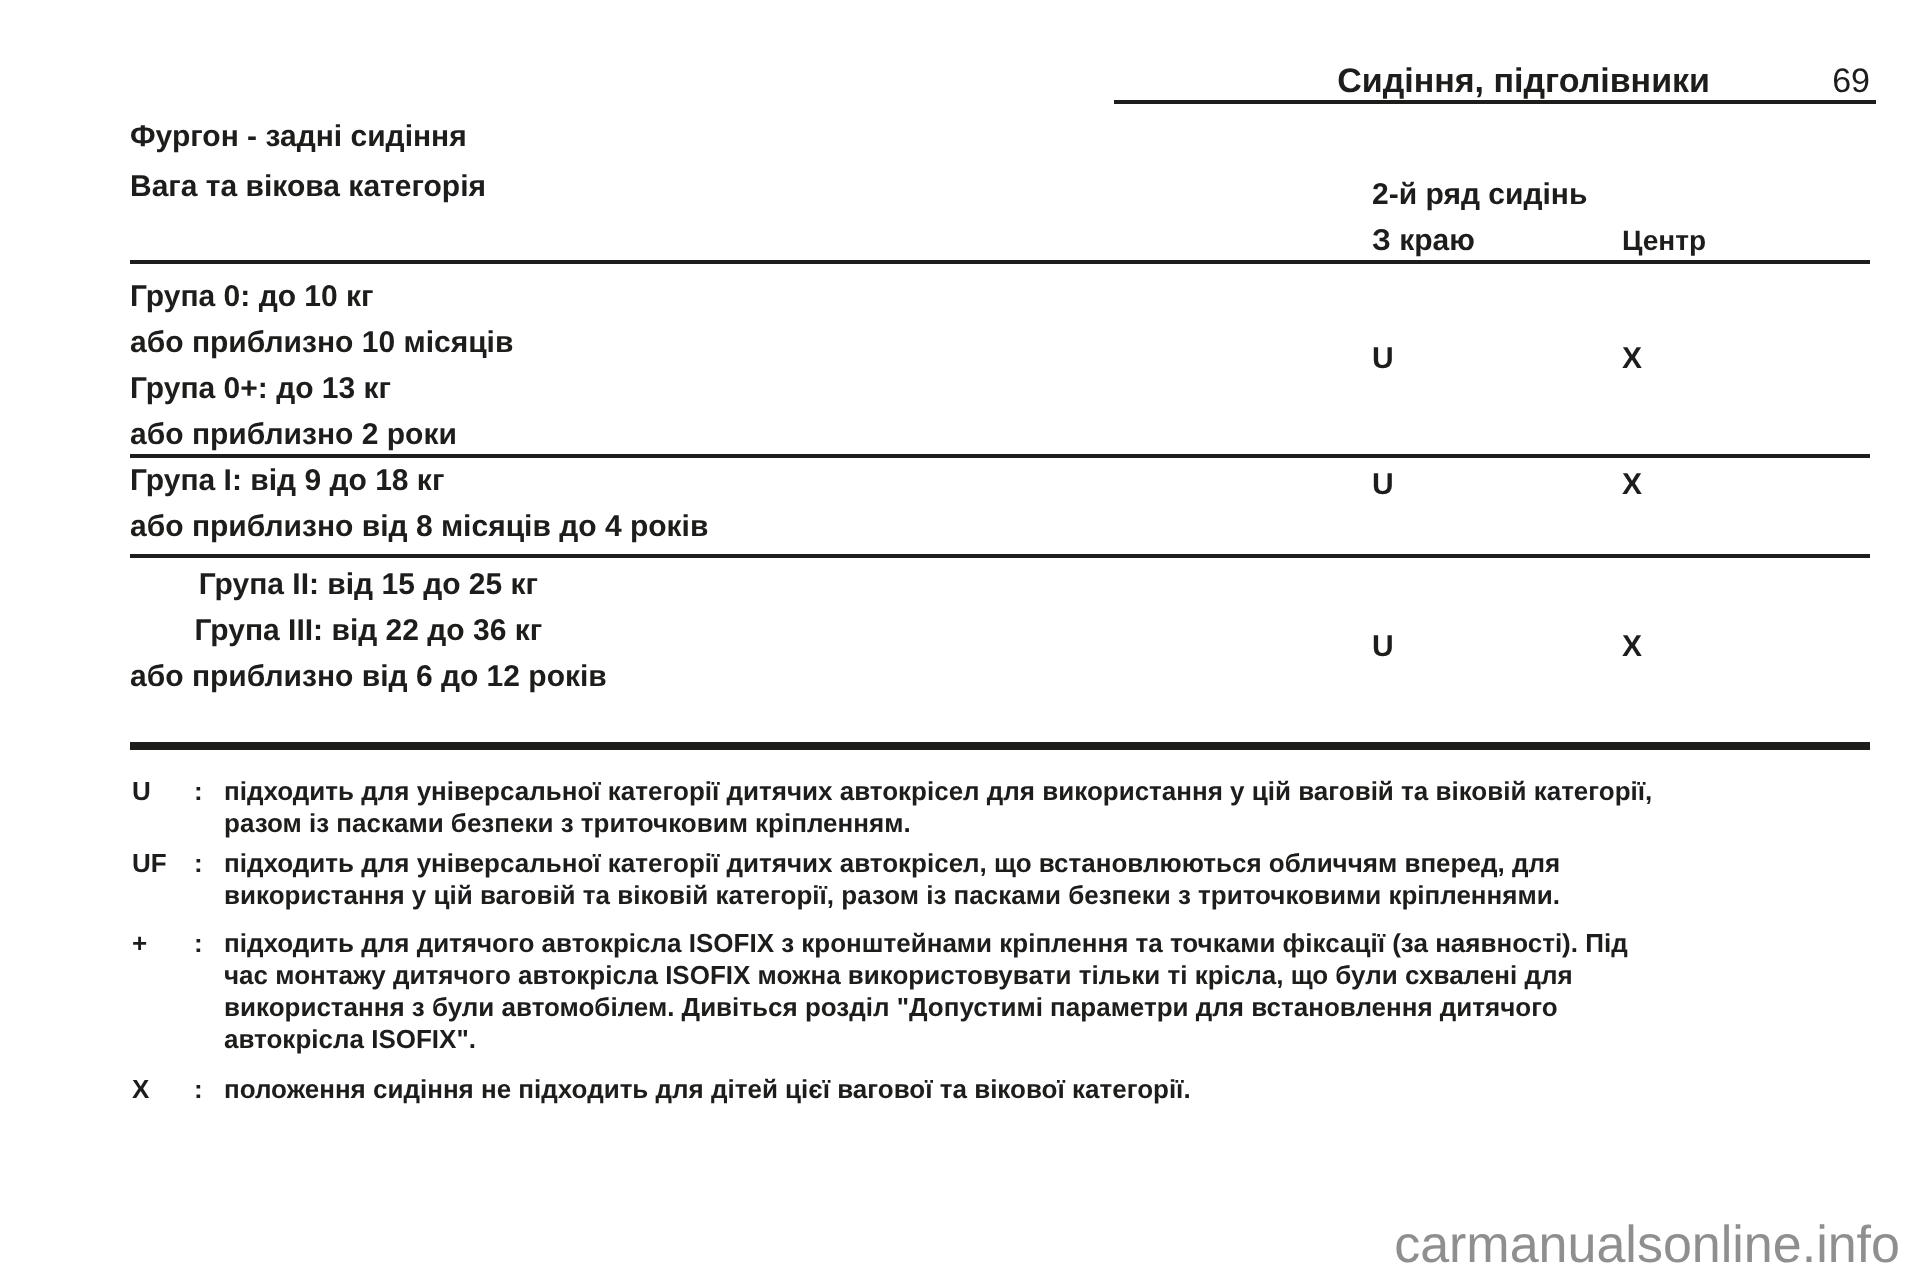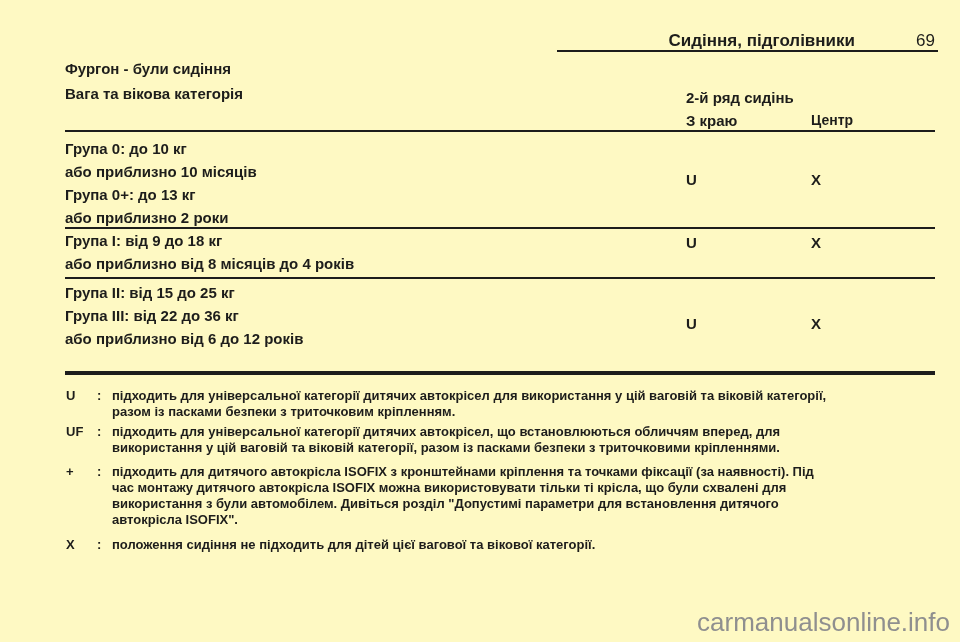"Сидіння, підголівники" .page { background: #fef9c3 -> #ffffff }
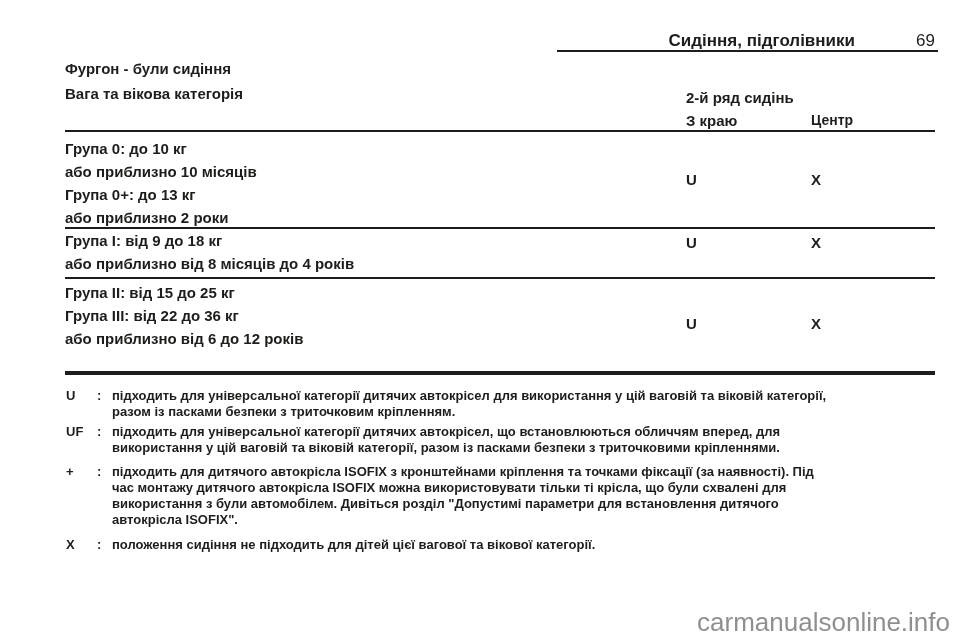"Фургон - були сидіння" div.abs { text: були -> задні }
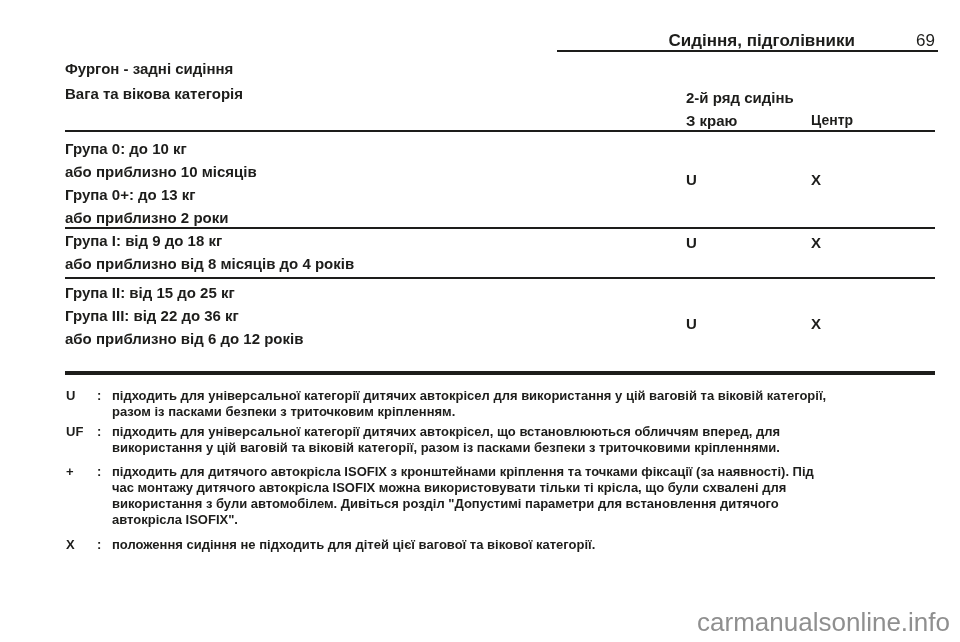"Група II: від 15 до" .row3 { text-align: none -> center }
